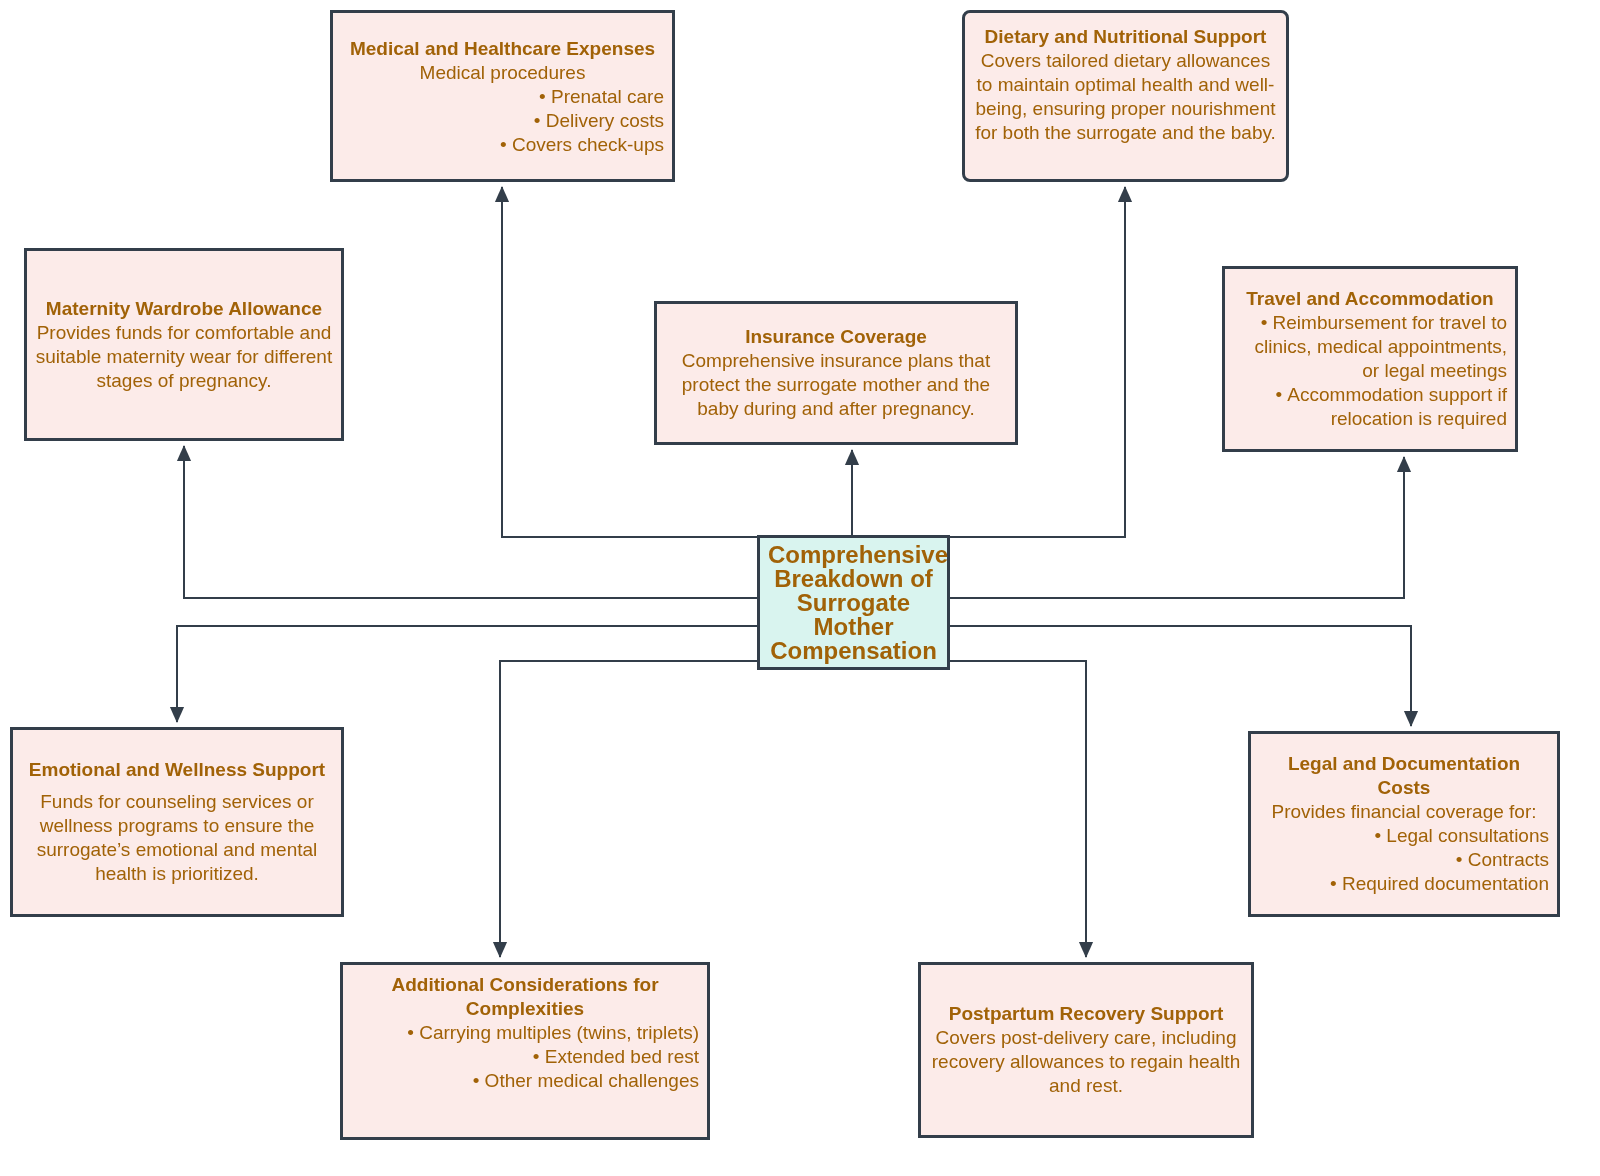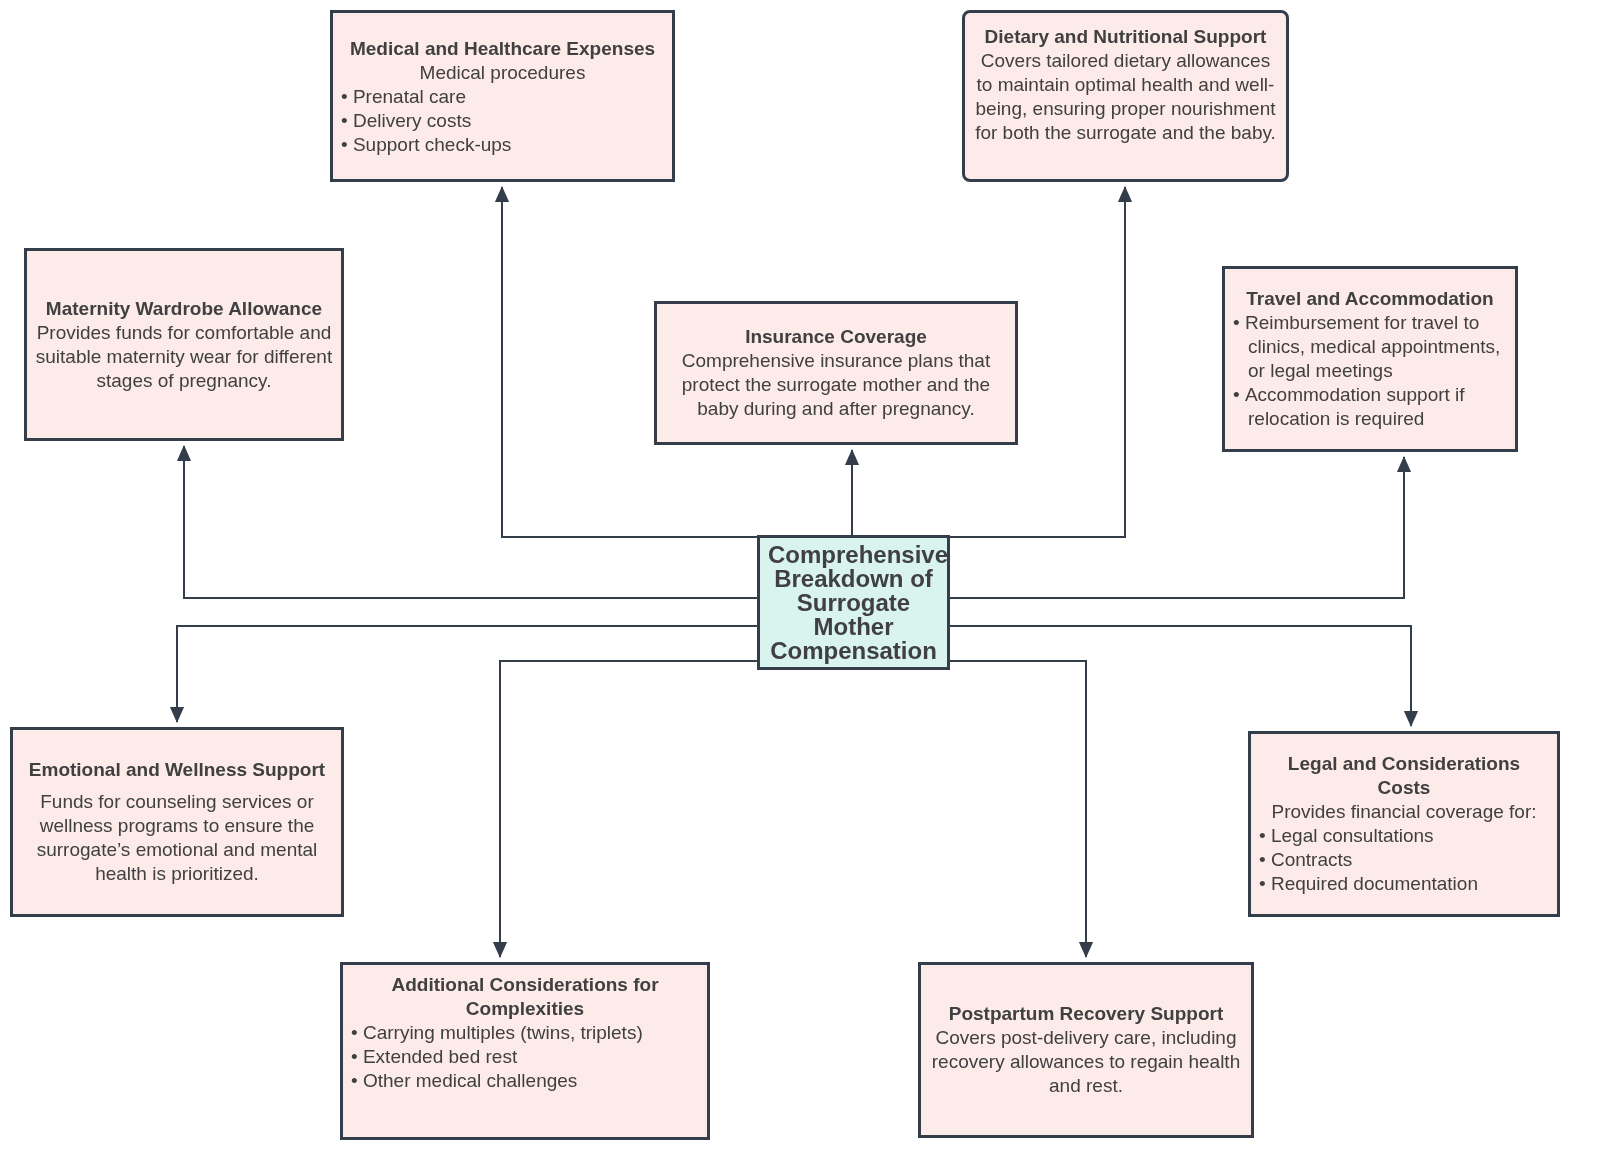"Medical and Healthcare Expenses" .canvas { color: #404040 -> #a16207 }
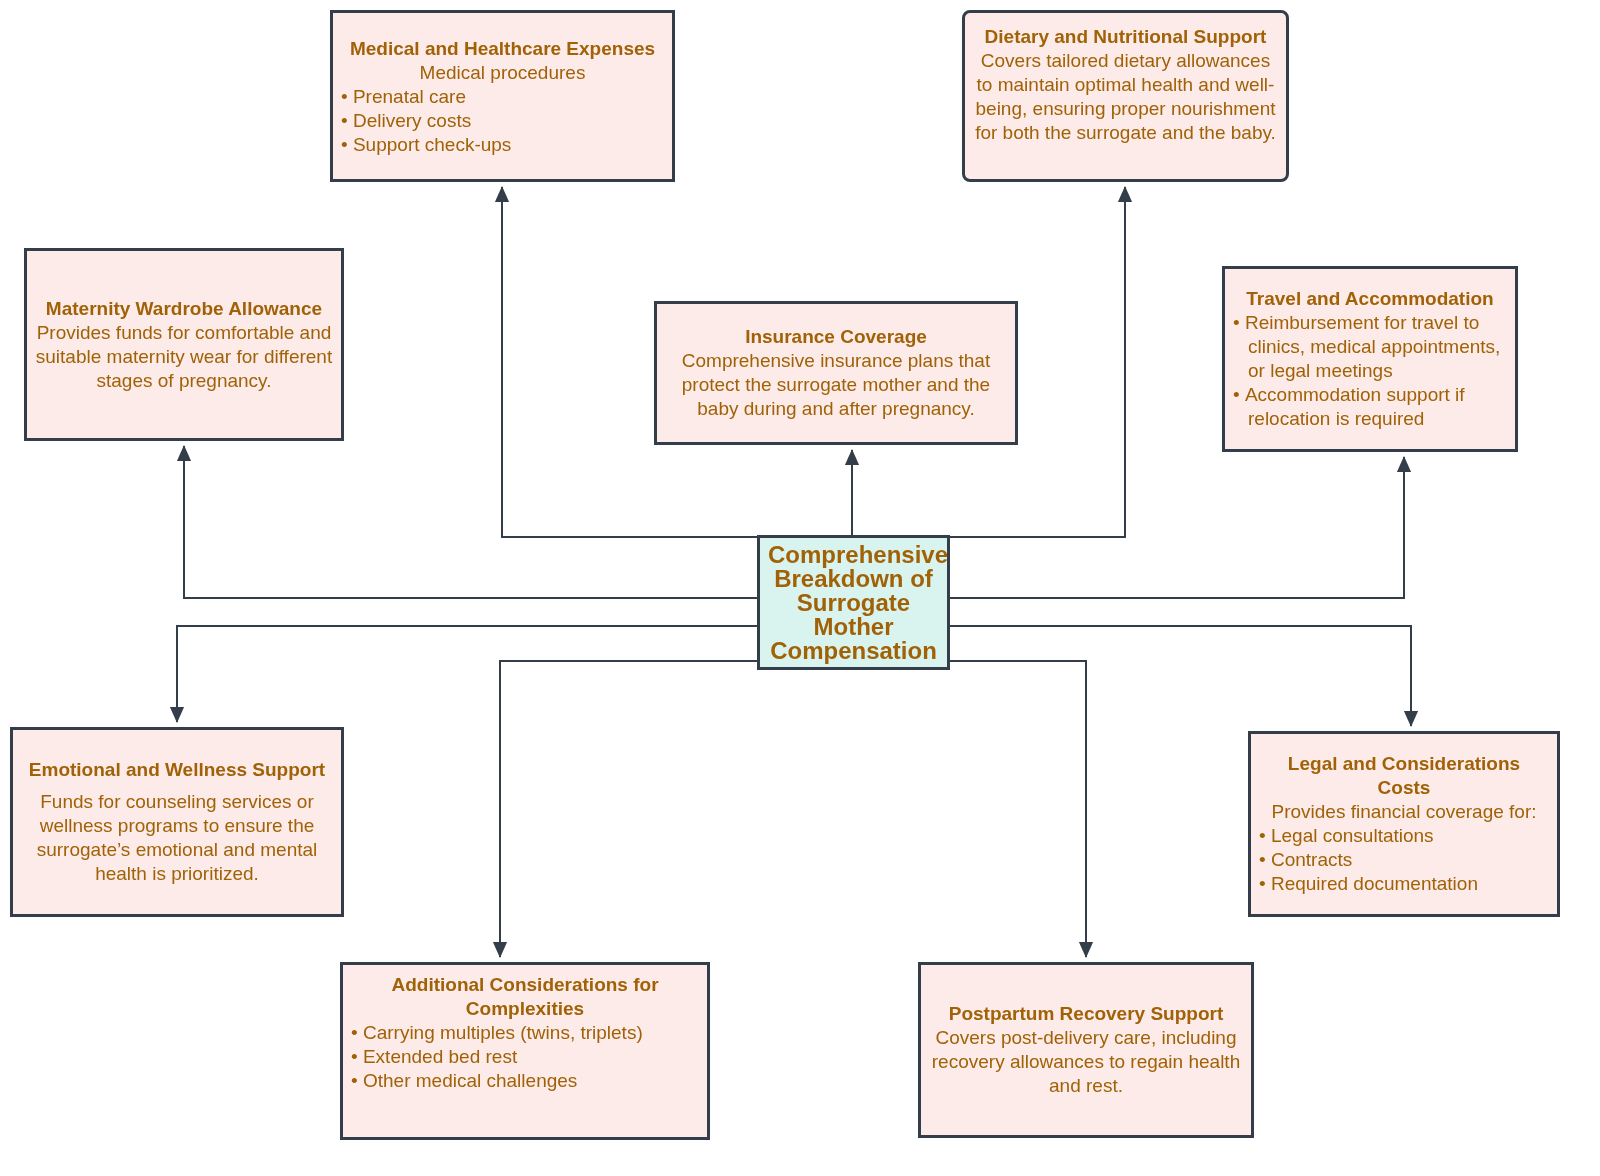"Prenatal care" .node li { text-align: left -> right }
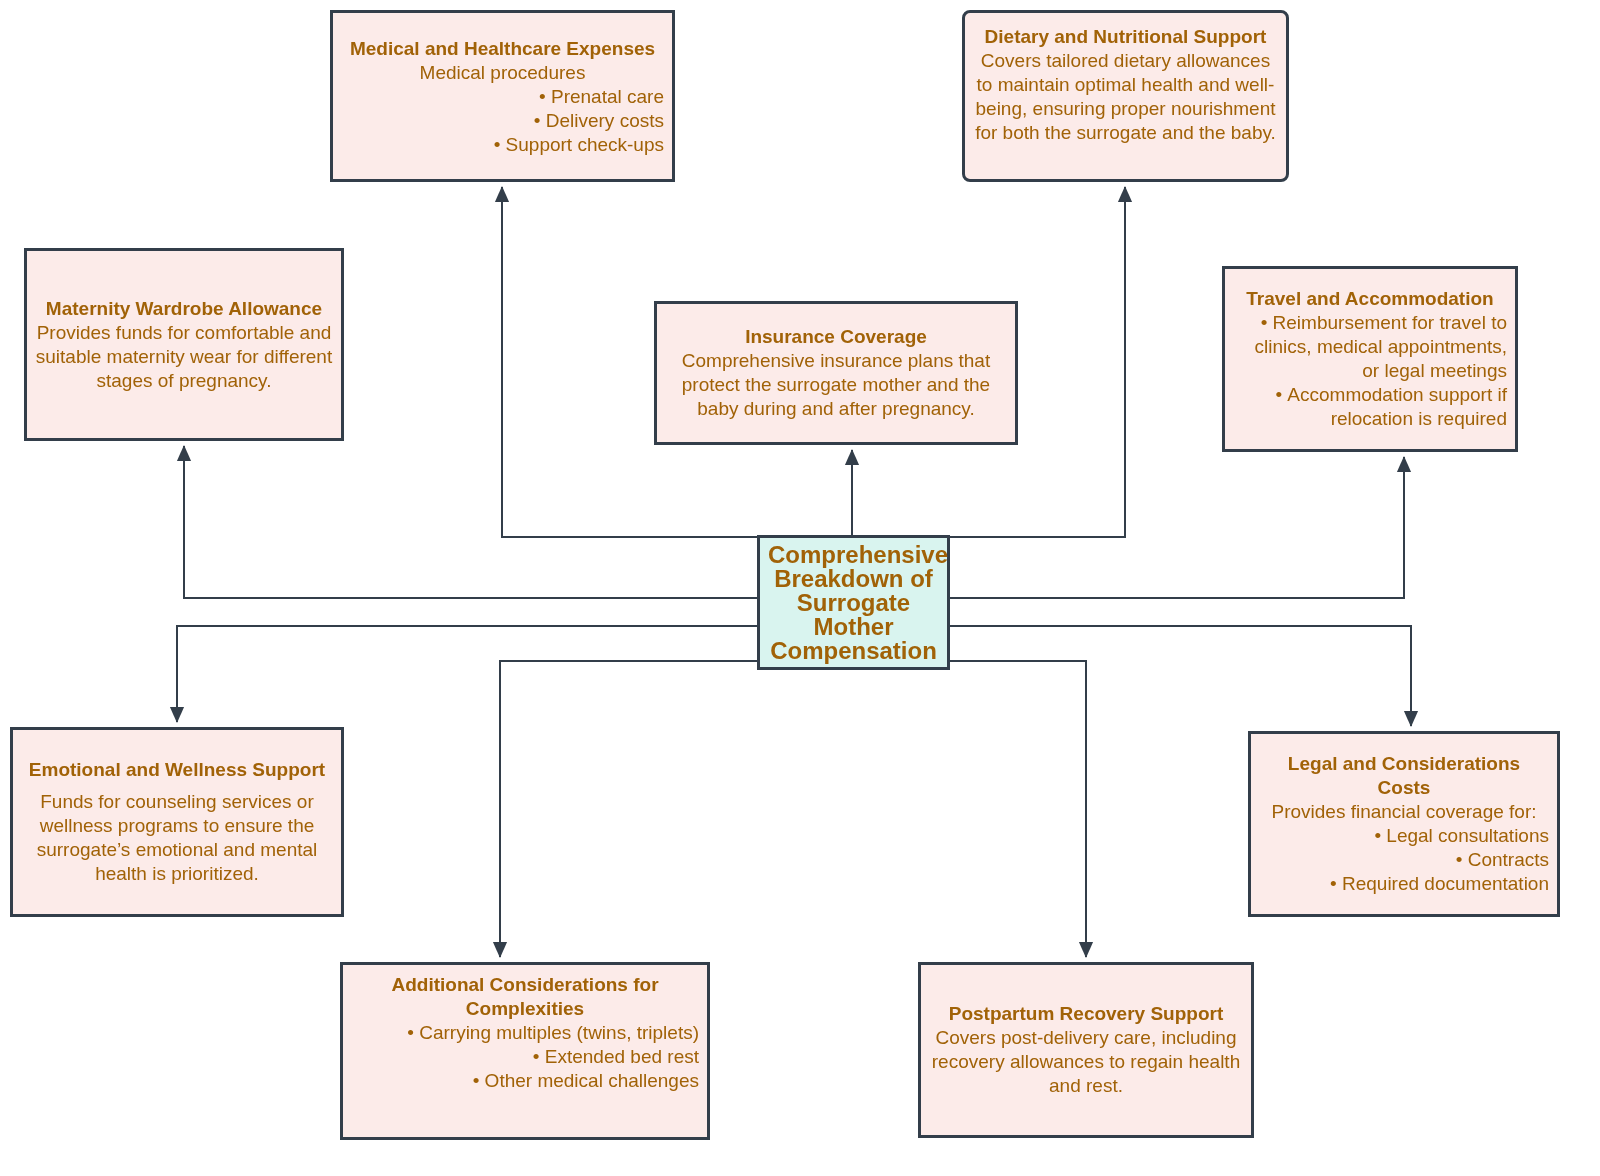"Support check-ups" li { text: Support -> Covers }
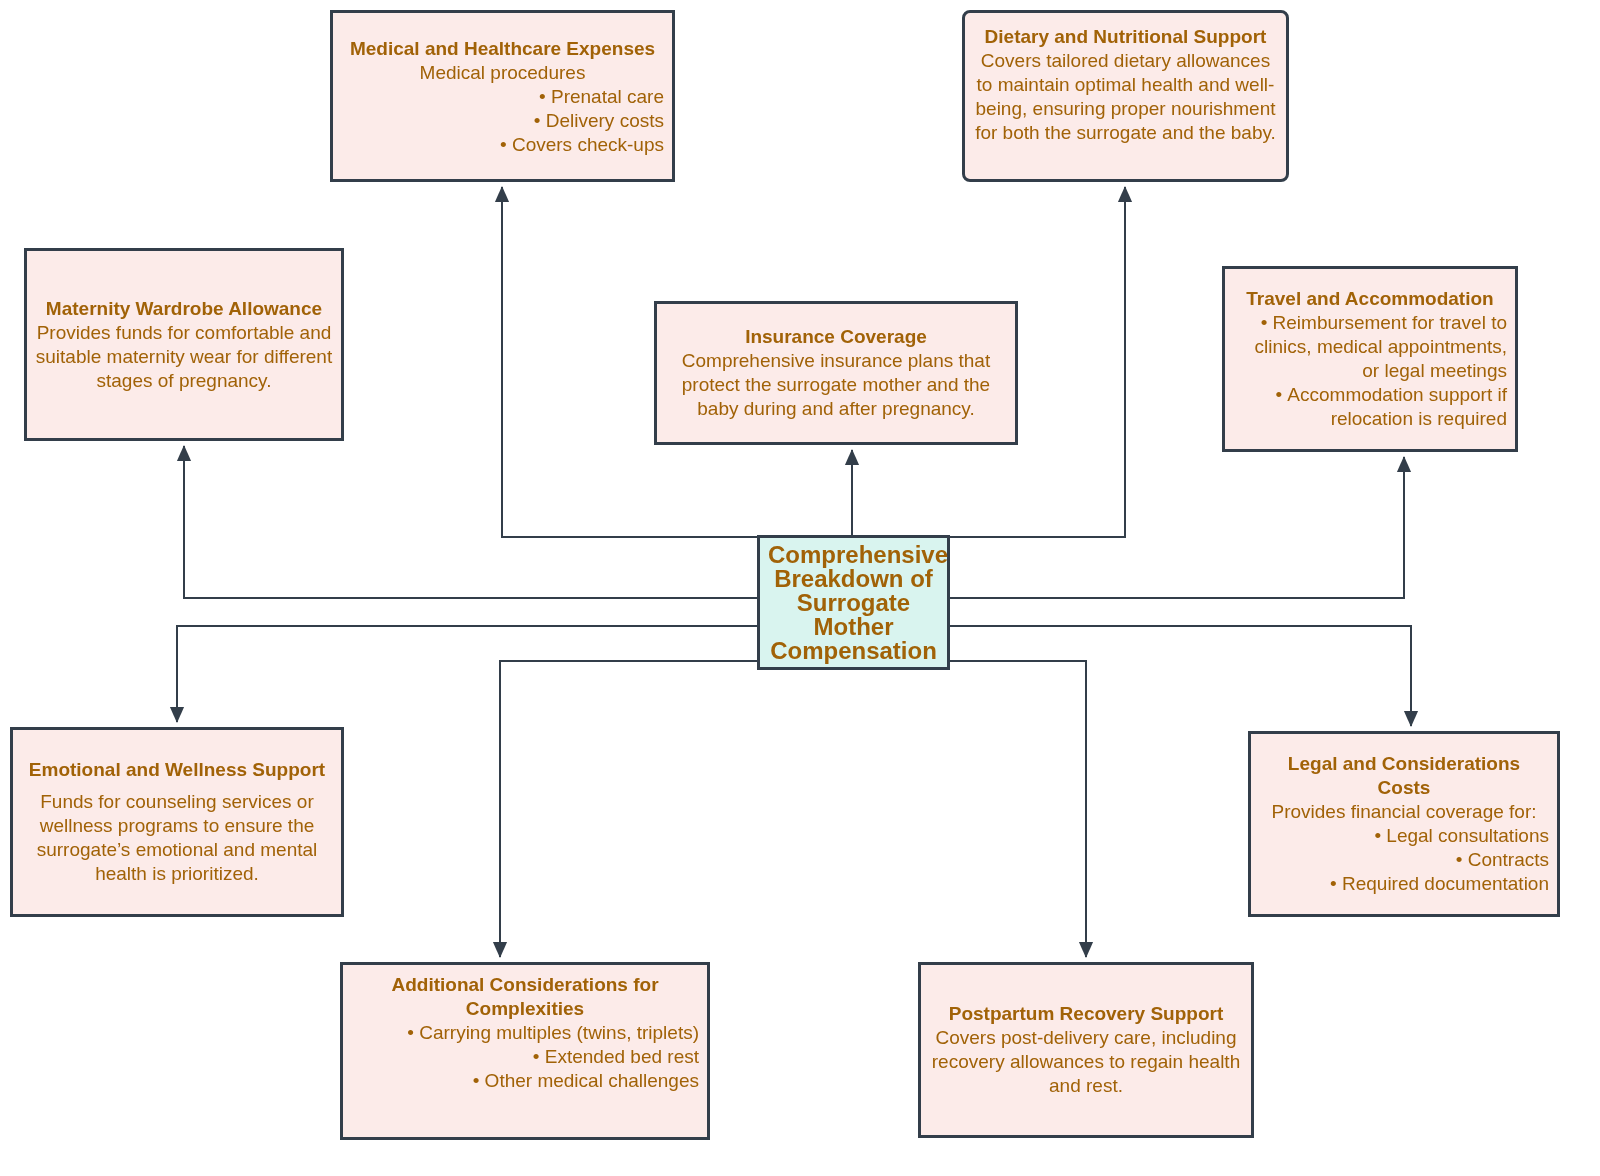"Legal and Considerations Costs" div.title { text: Considerations -> Documentation }
